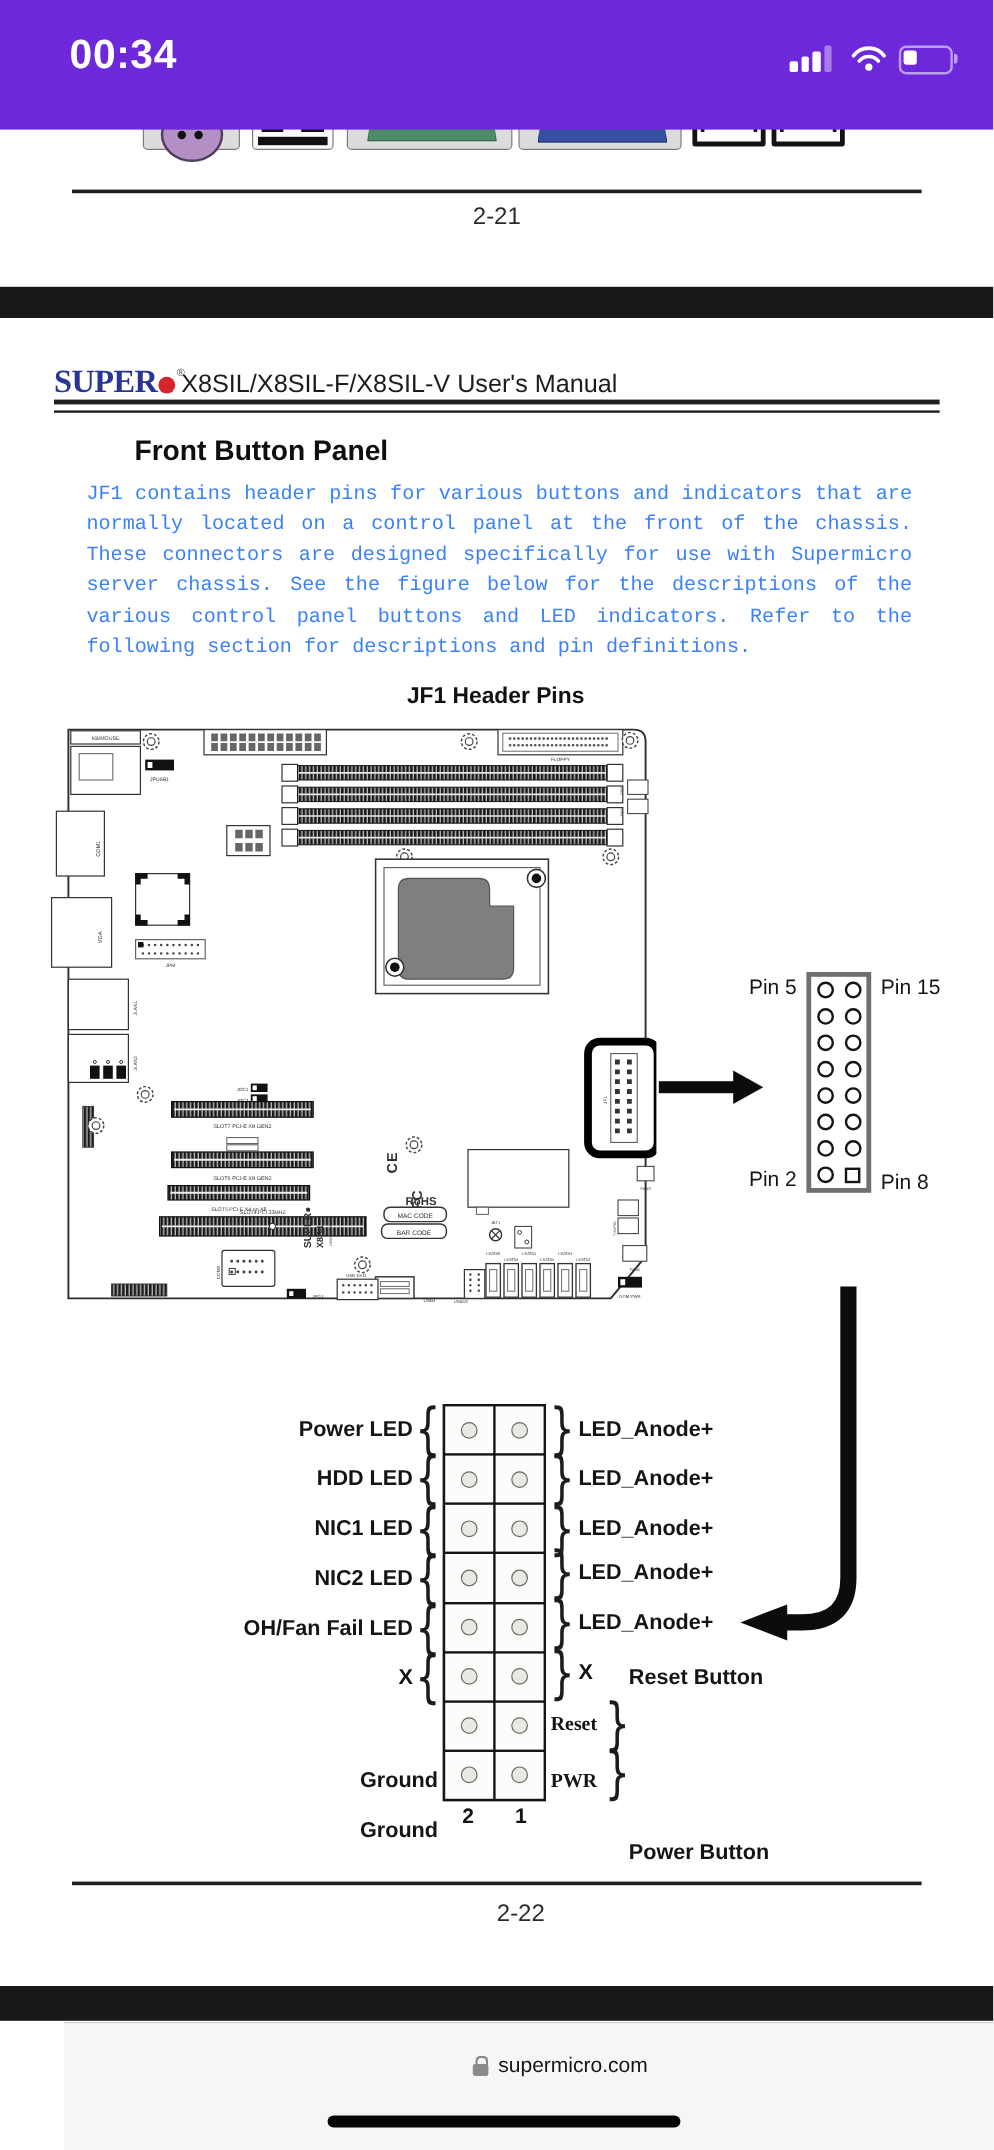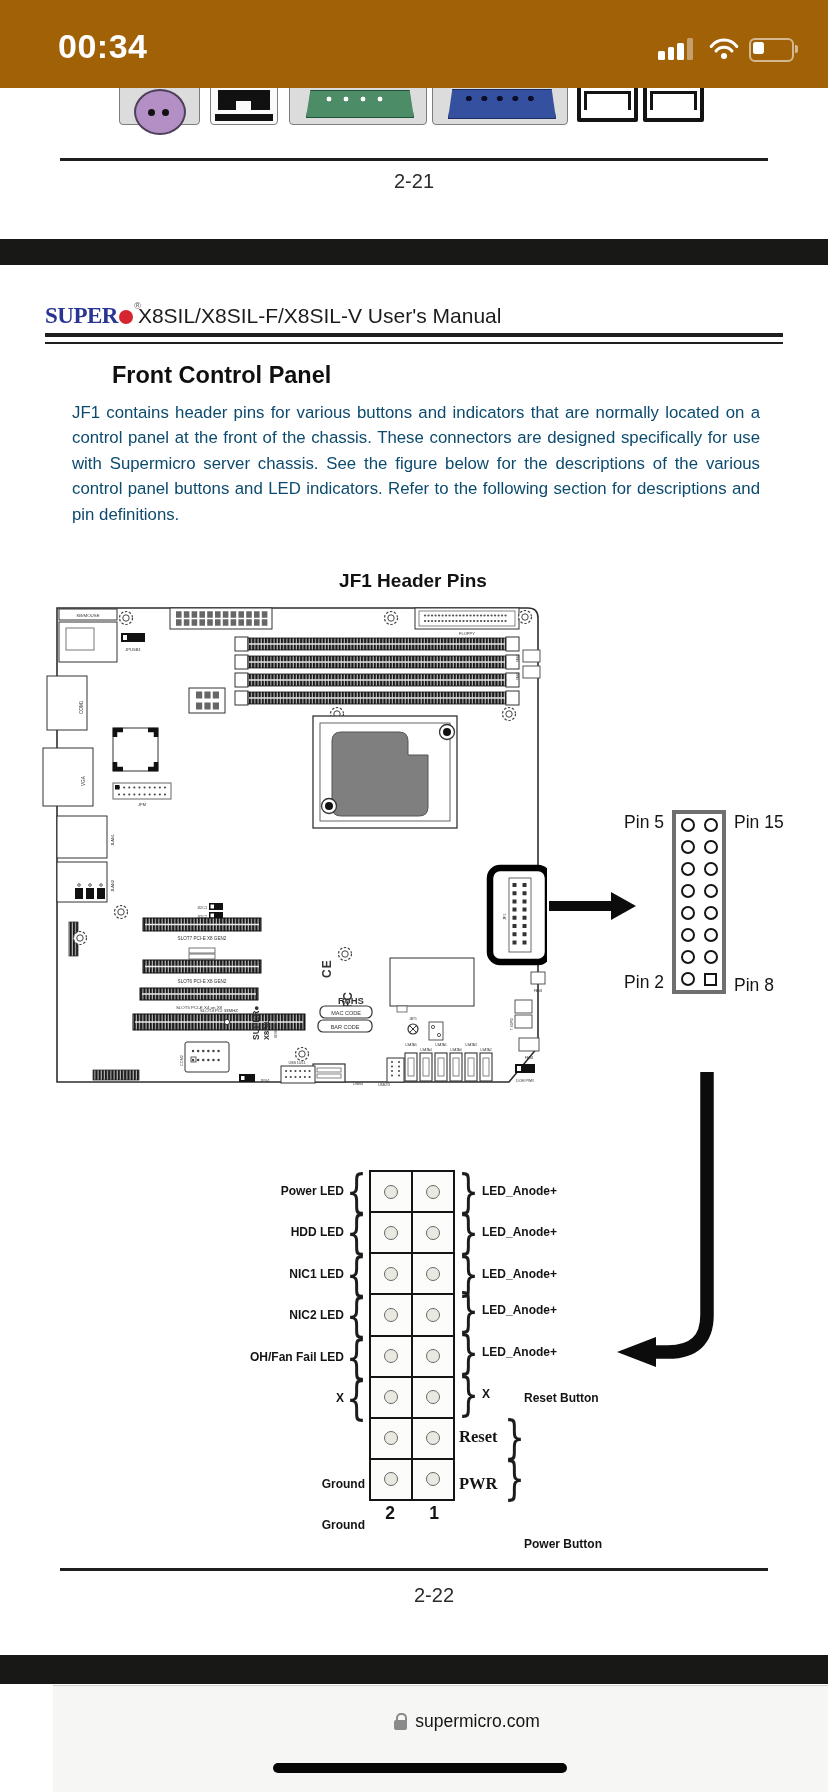"00:34" .statusbar { background: #a16207 -> #6d28d9; height: 88px -> 108px }
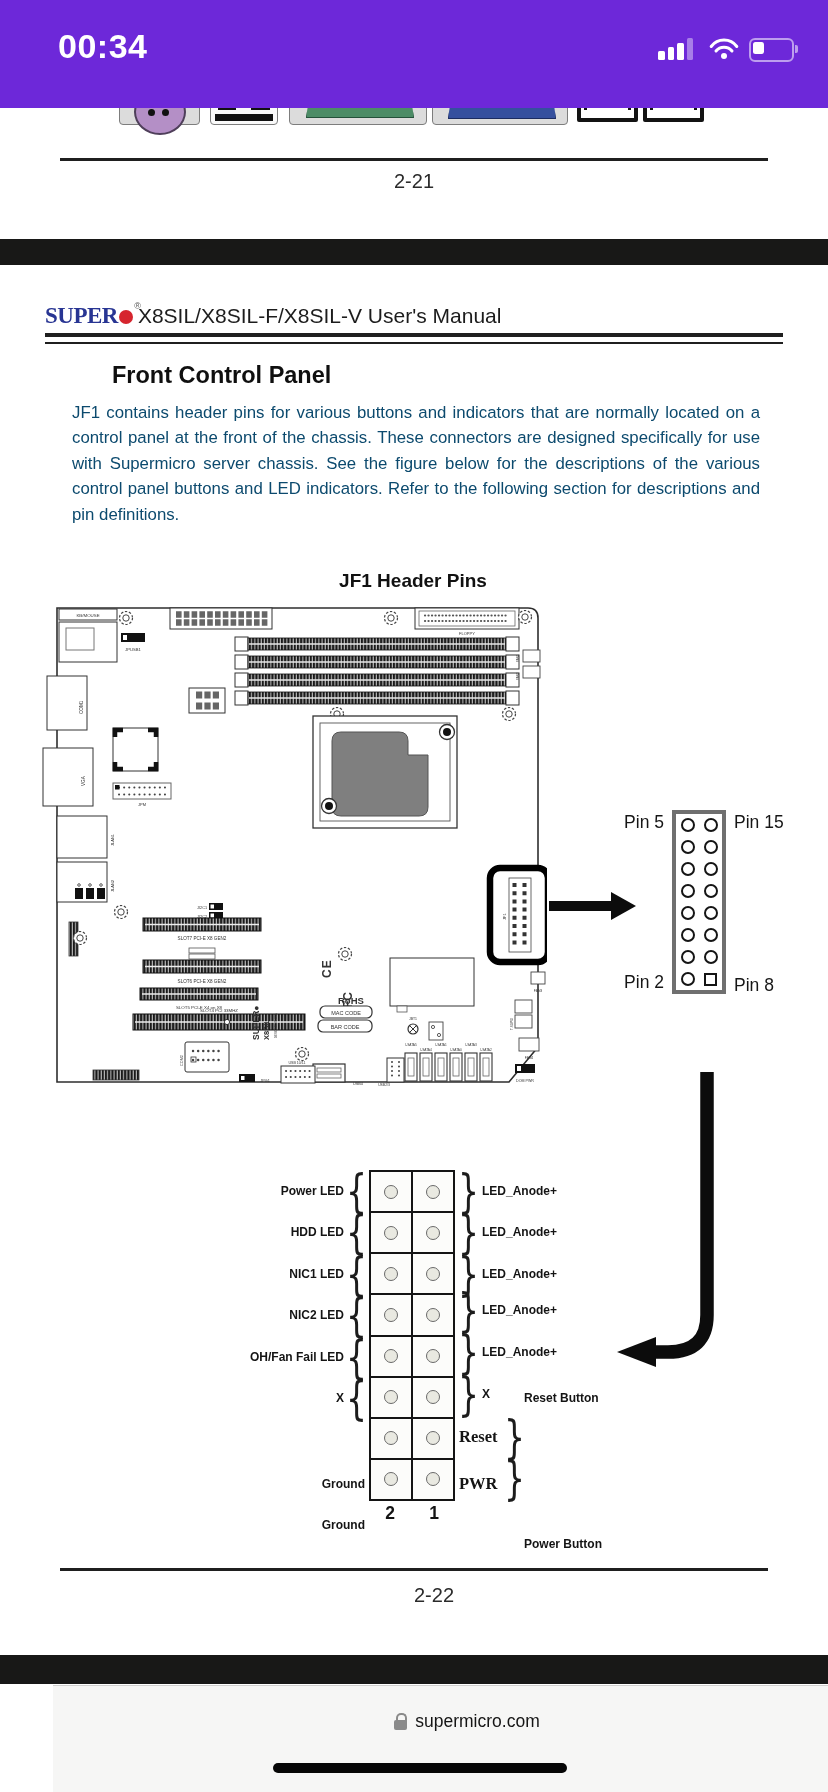"SUPER" .logo-super { font-size: 23px -> 27px }
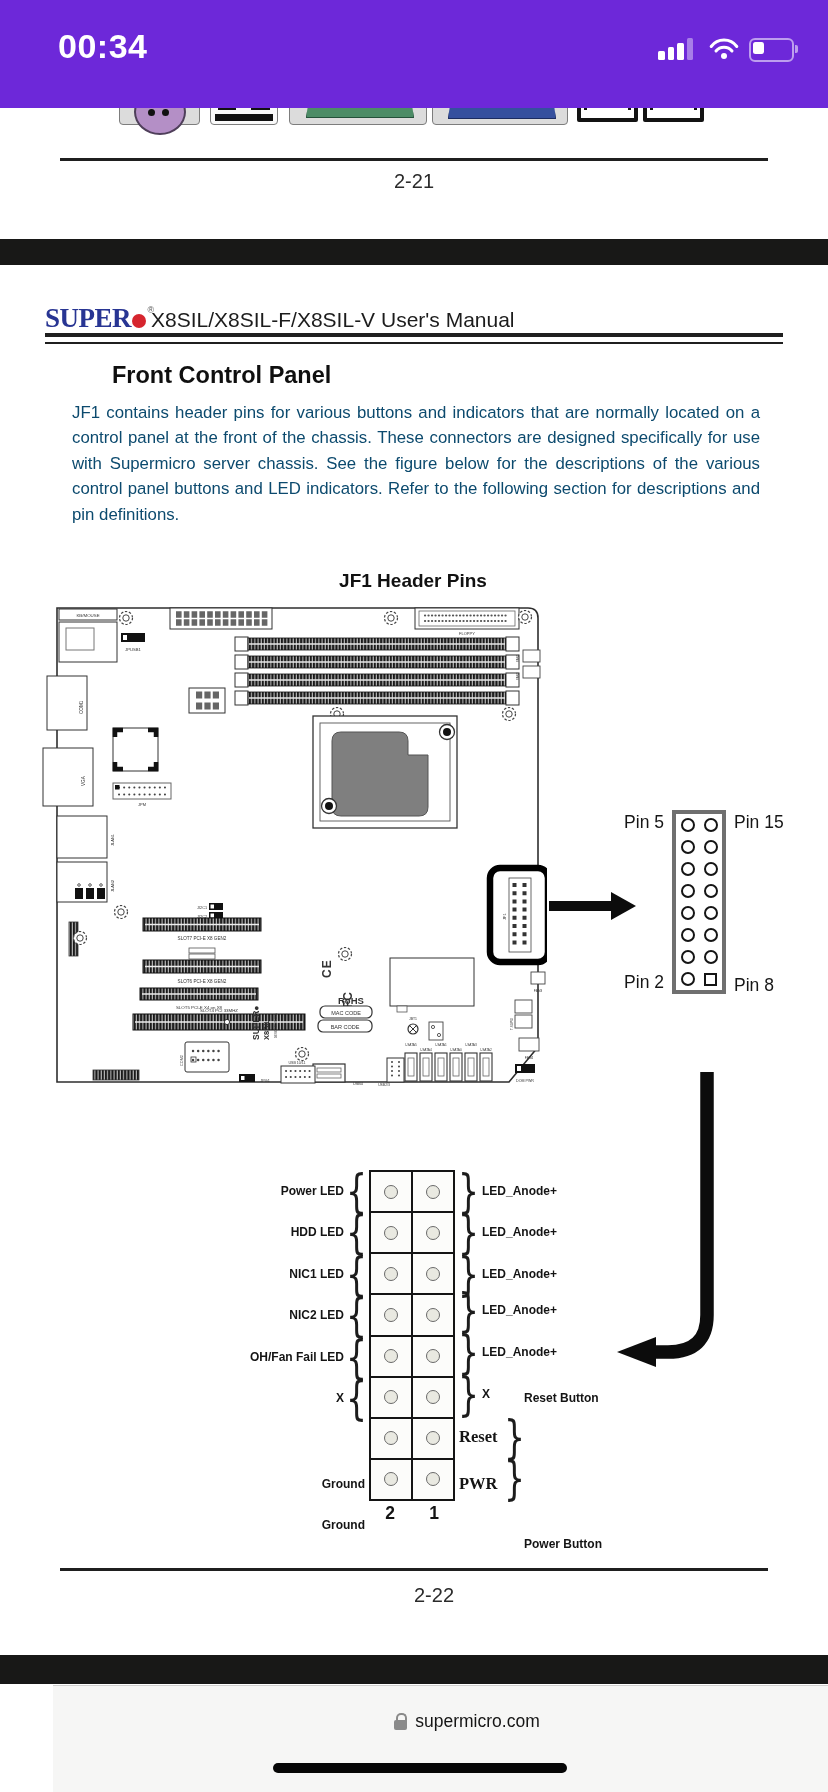"Front Control Panel" div.heading { text: Control -> Button }
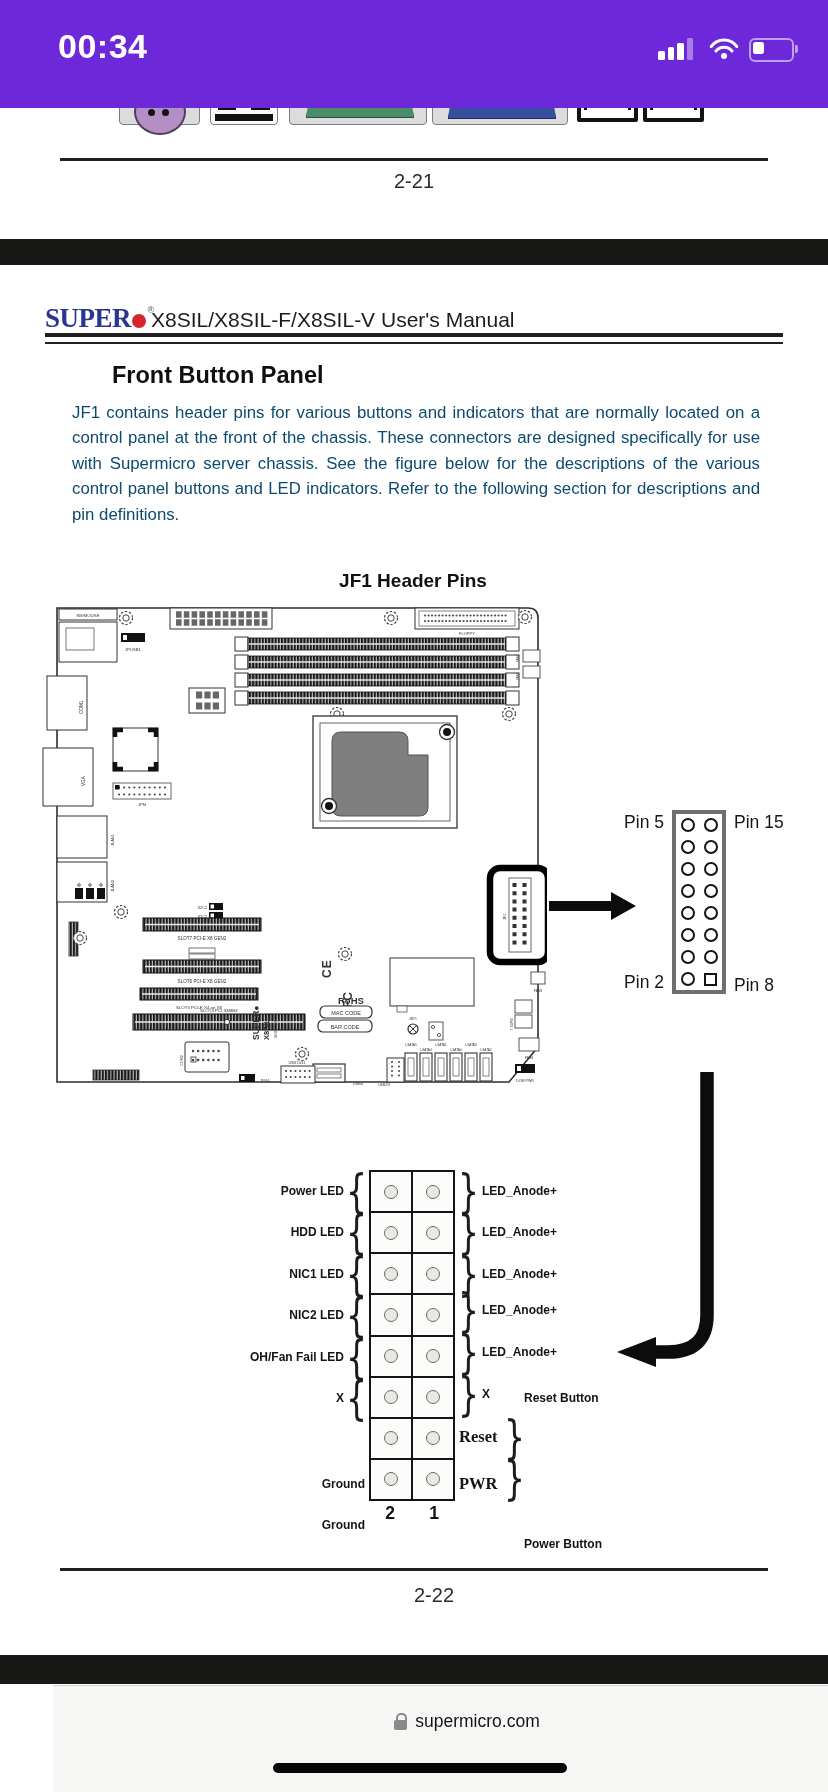"JF1 contains header pins for" .para { color: #0c4a6e -> #3b82f6; font-family: none -> Liberation Mono, monospace }
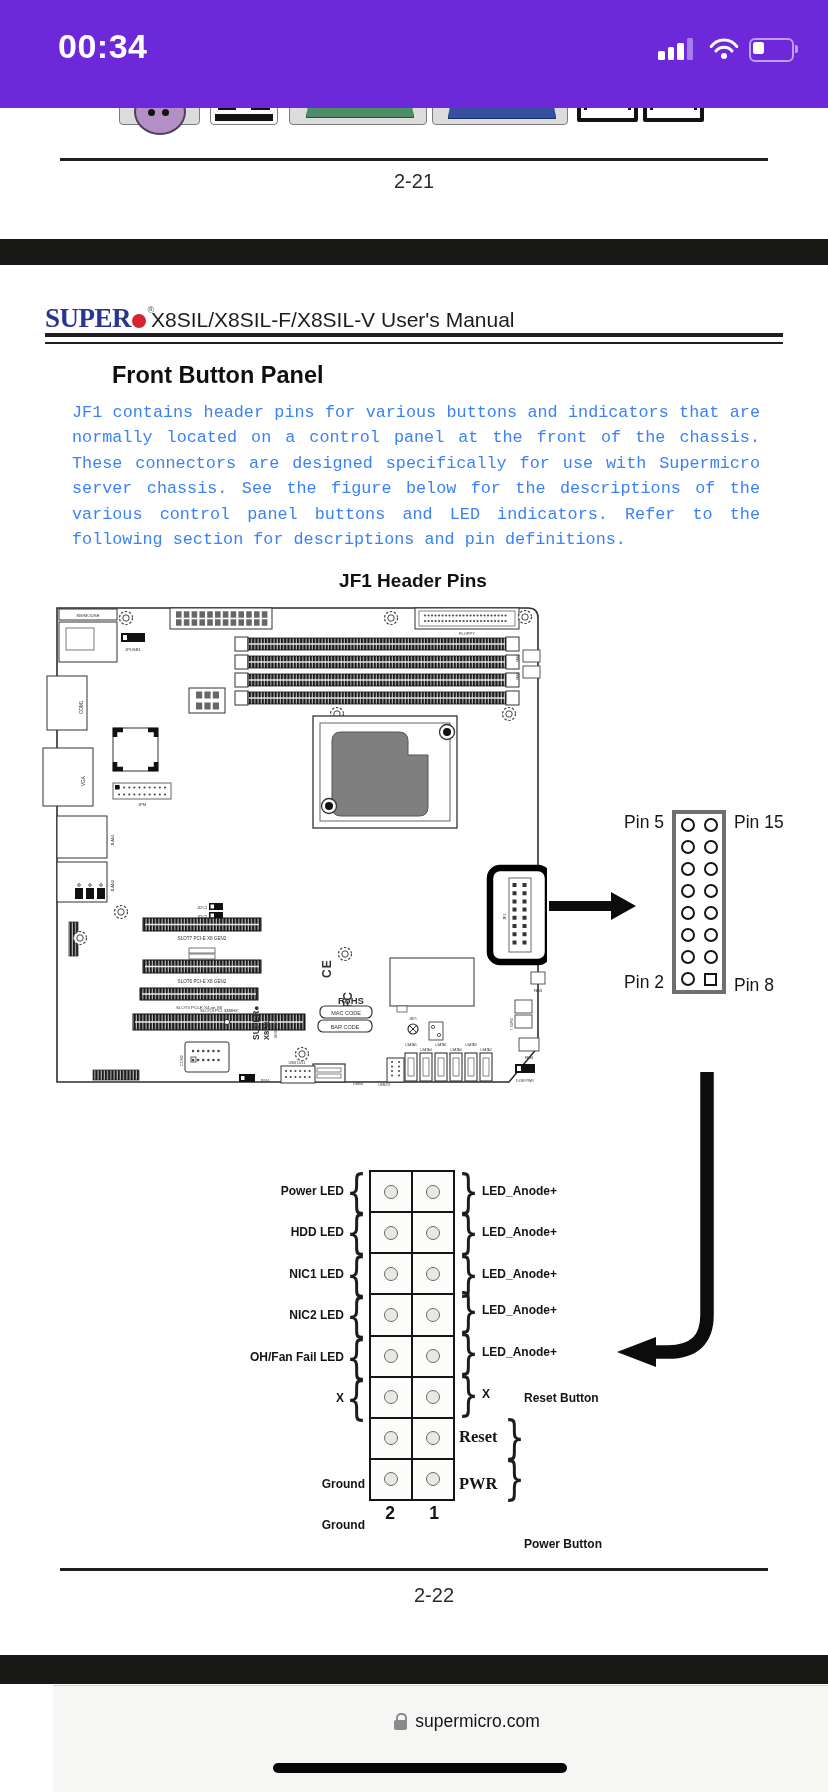"Power LED" .tl { font-size: 12px -> 18px }
